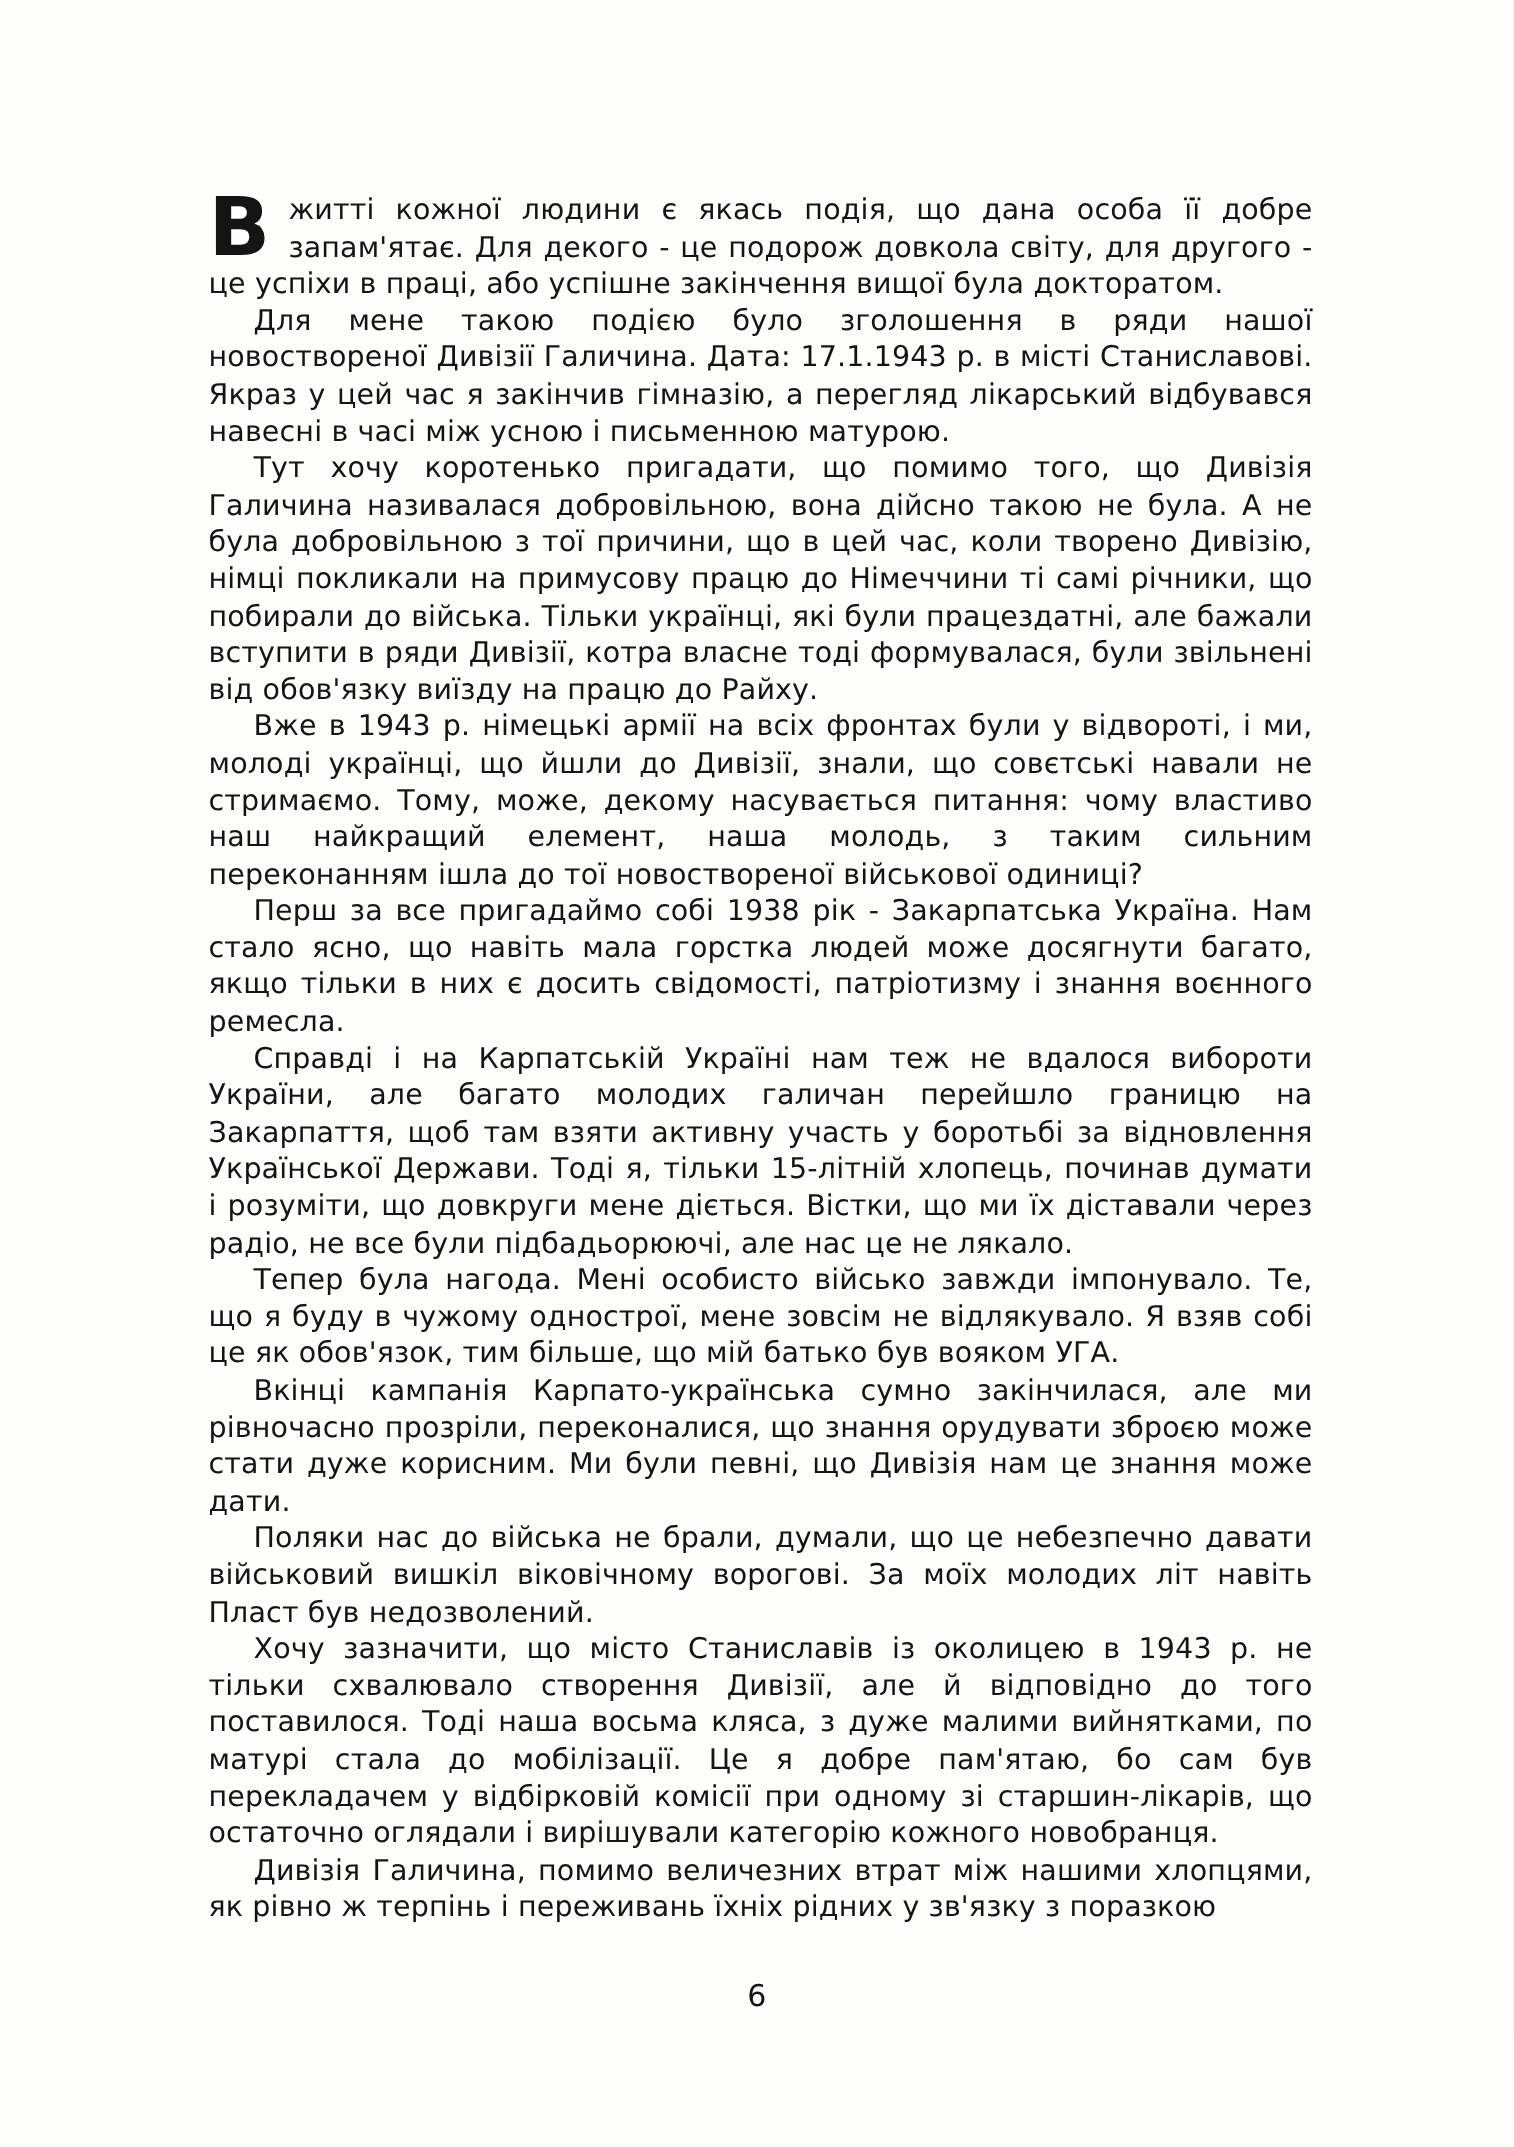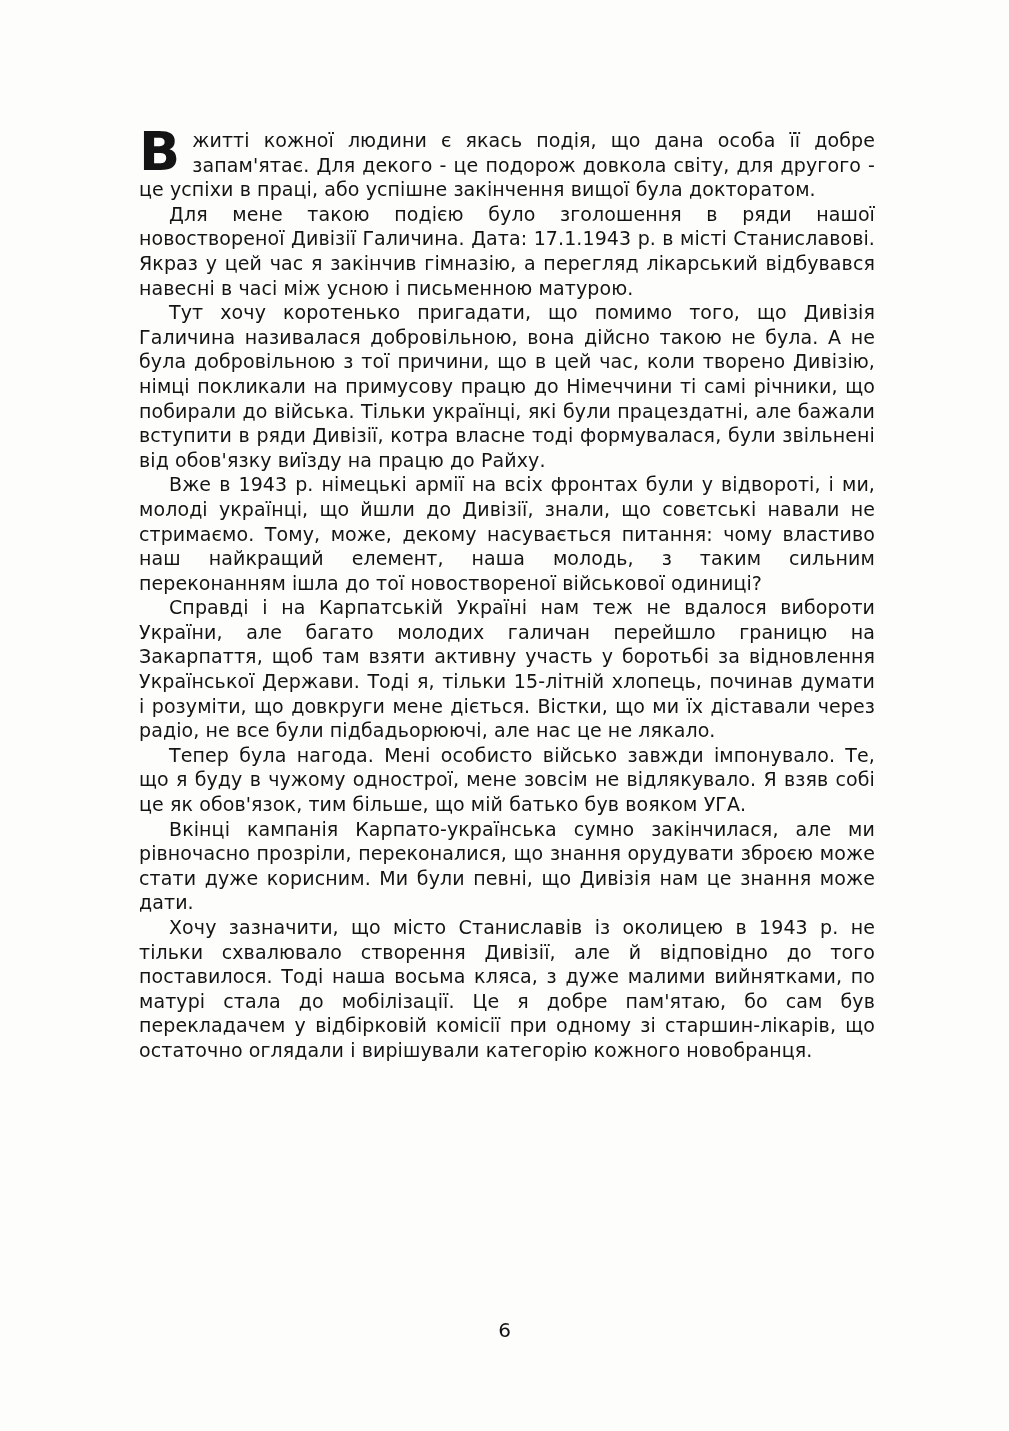"Перш за все пригадаймо собі" p.para { html: none -> <p>Перш за все пригадаймо собі 1938 рік - Закарпатська Україна. Нам стало ясно, що навіть мала горстка людей може досягнути багато, якщо тільки в них є досить свідомості, патріотизму і знання воєнного ремесла.</p> }
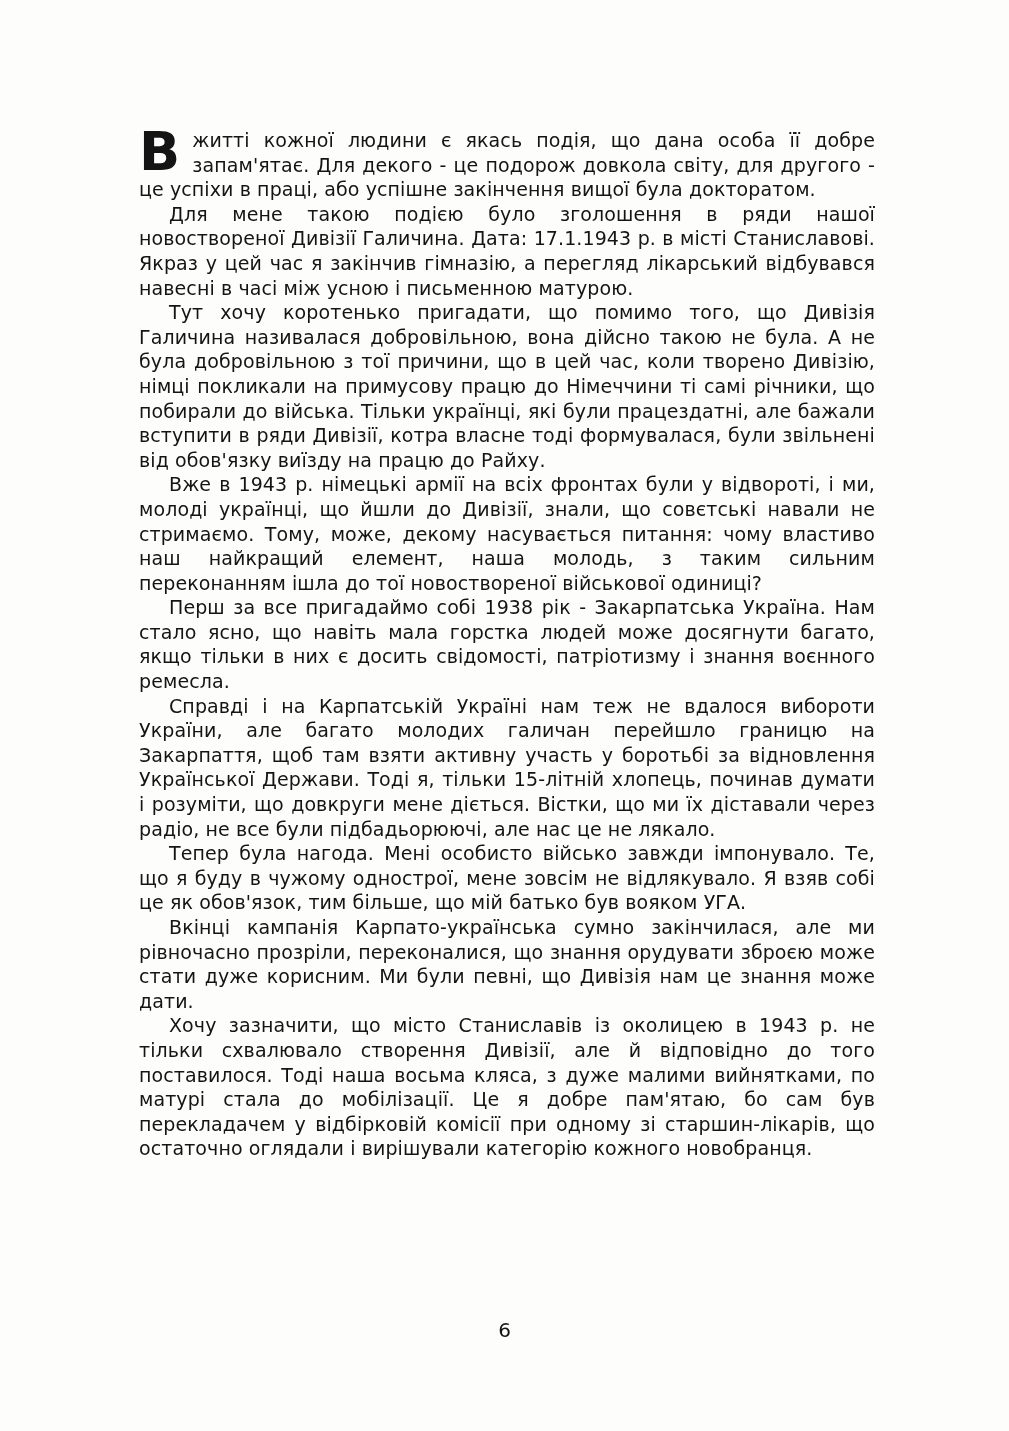"Поляки нас до війська не" p.para { html: none -> <p>Поляки нас до війська не брали, думали, що це небезпечно давати військовий вишкіл віковічному ворогові. За моїх молодих літ навіть Пласт був недозволений.</p> }
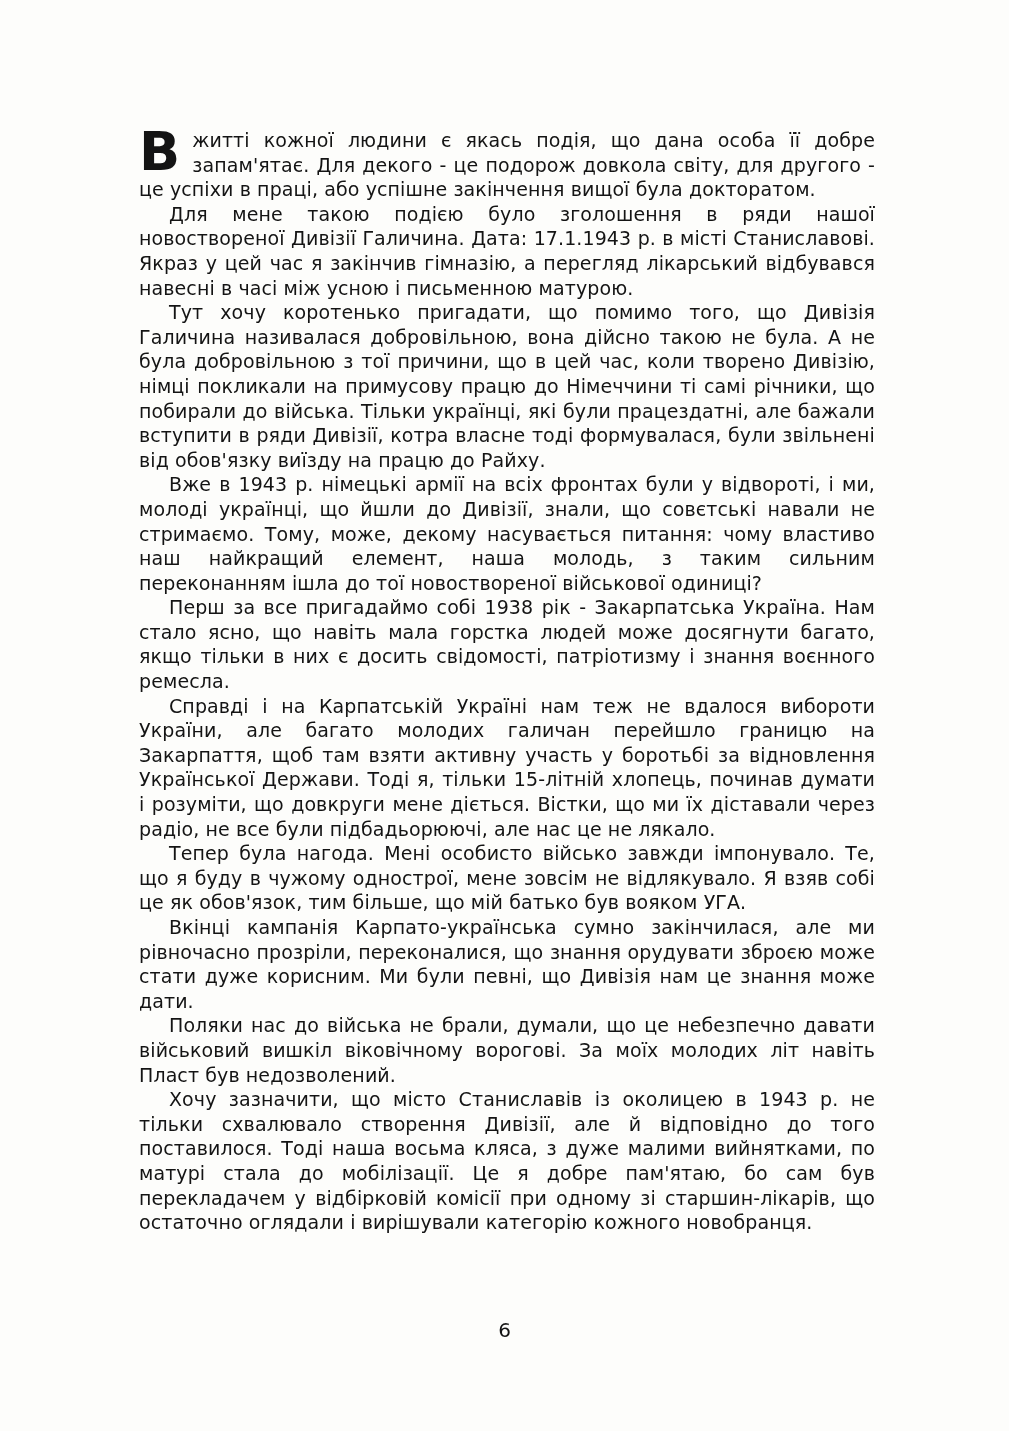"Дивізія Галичина, помимо величезних" p.para { html: none -> <p>Дивізія Галичина, помимо величезних втрат між нашими хлопцями, як рівно ж терпінь і переживань їхніх рідних у зв'язку з поразкою</p> }
